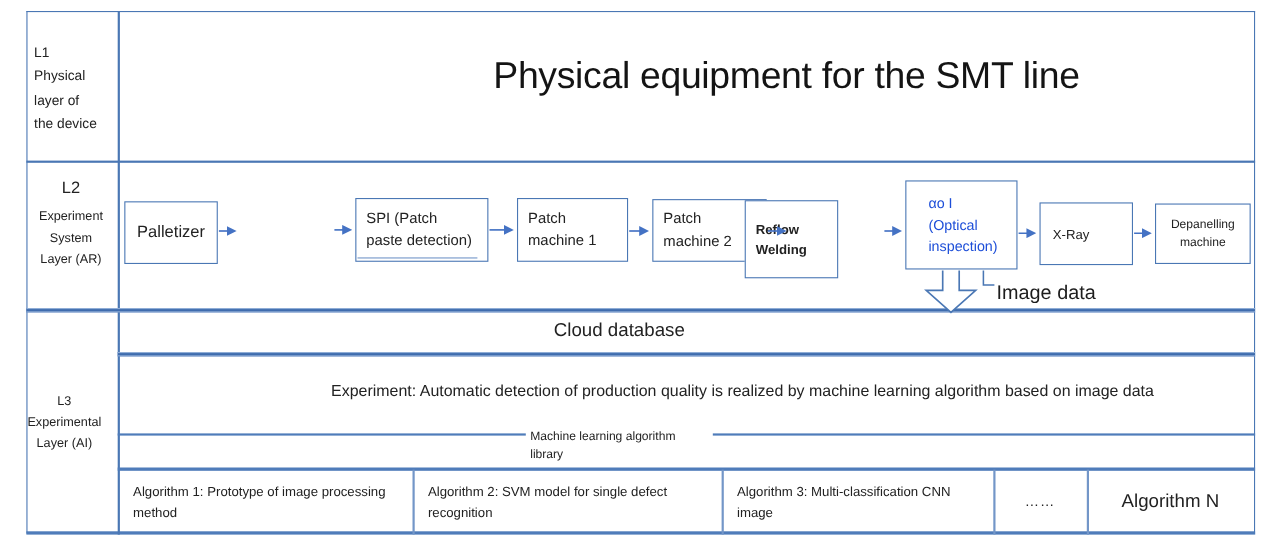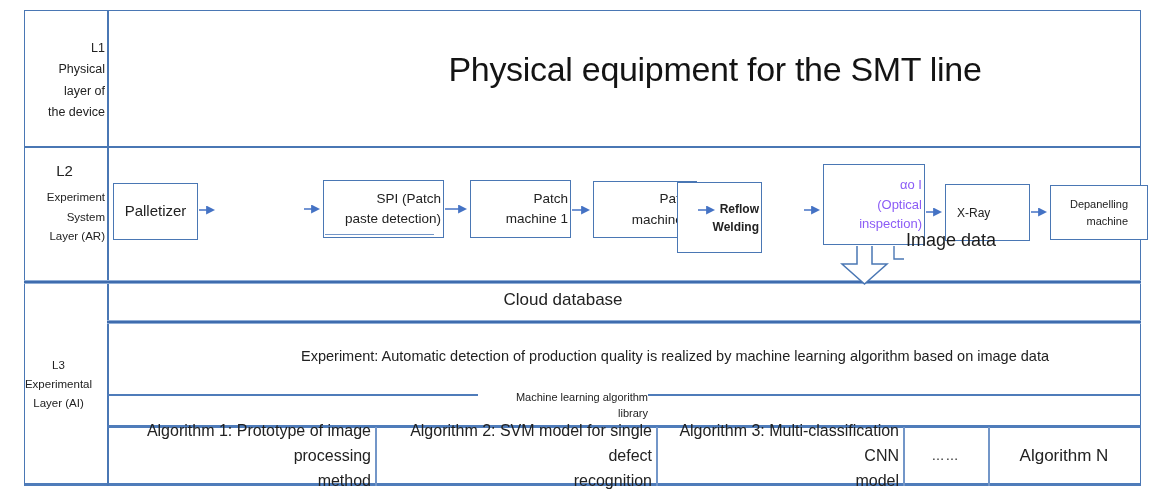"L1" .pre { text-align: right -> none }
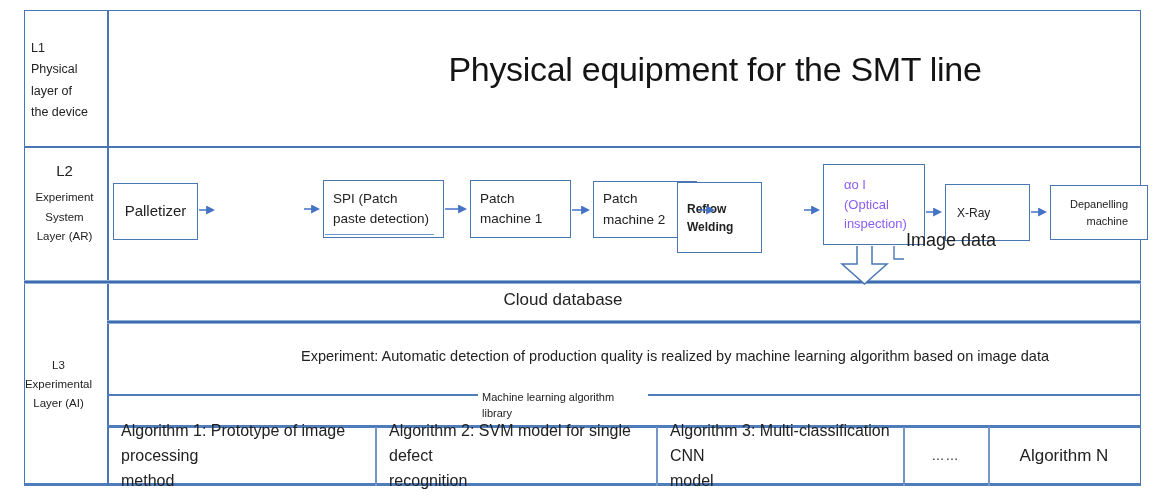"αo I" .red { color: #8b5cf6 -> #1d4ed8 }
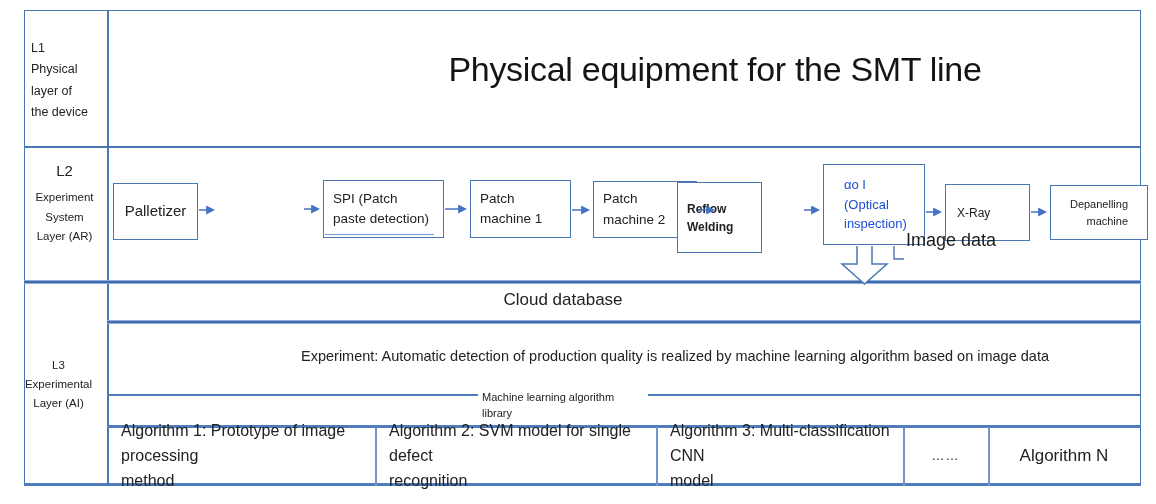"Palletizer" .flow-box.center { text-align: right -> center }
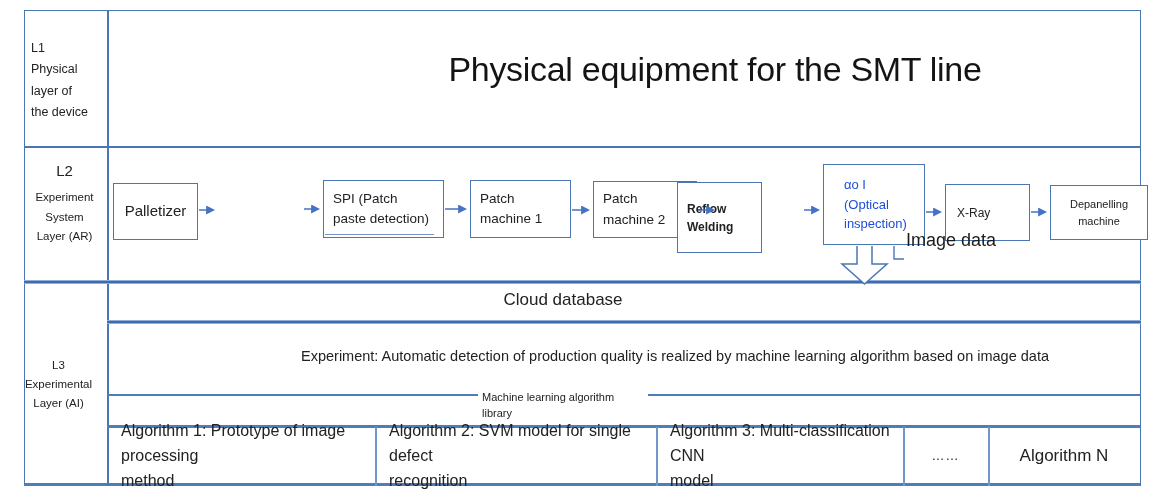"Depanelling" div.flow-box { width: 98px -> 87px }
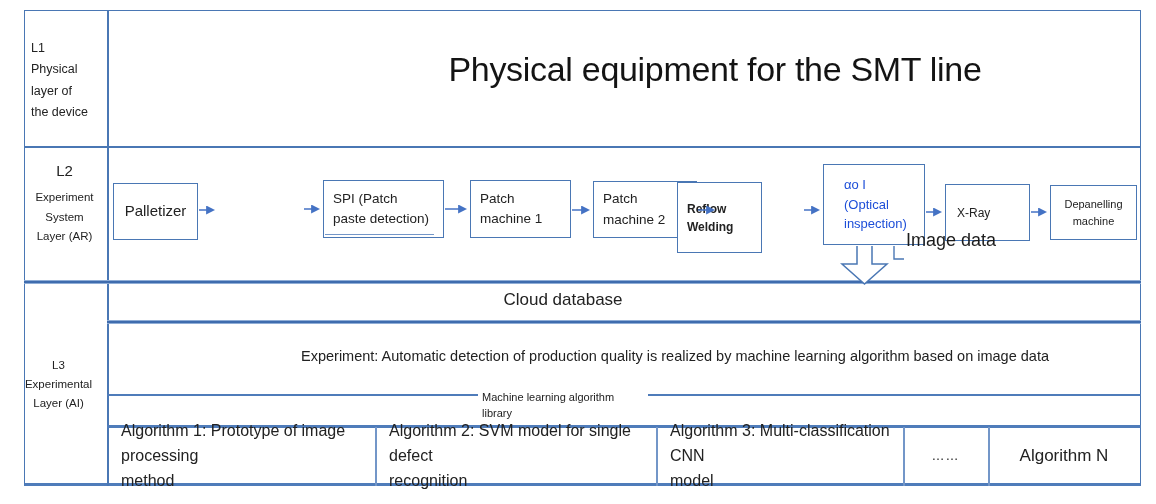"Image data" .image-data { top: 230px -> 256px }
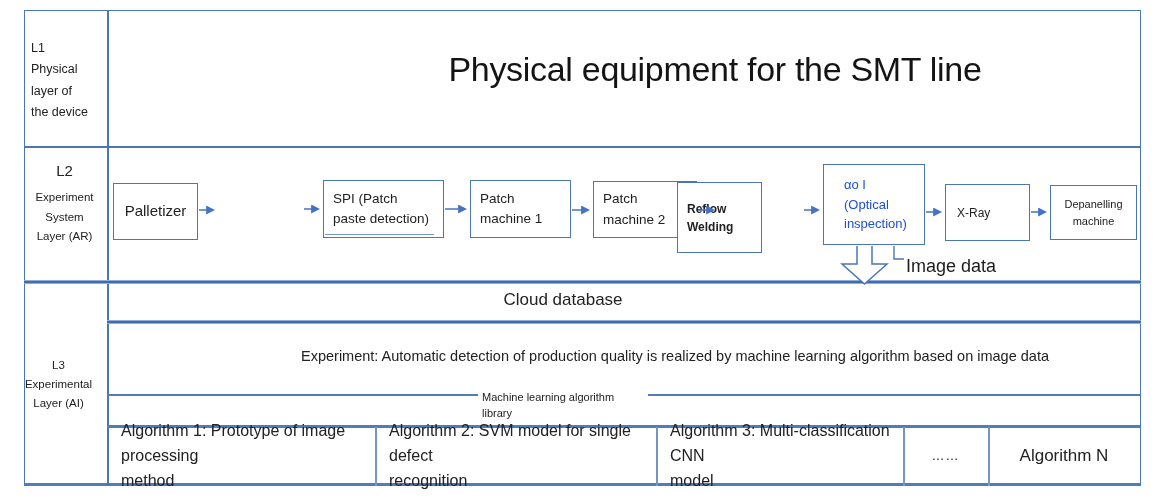"Algorithm 1: Prototype of image" .algo-cell { font-size: 16px -> 12px }
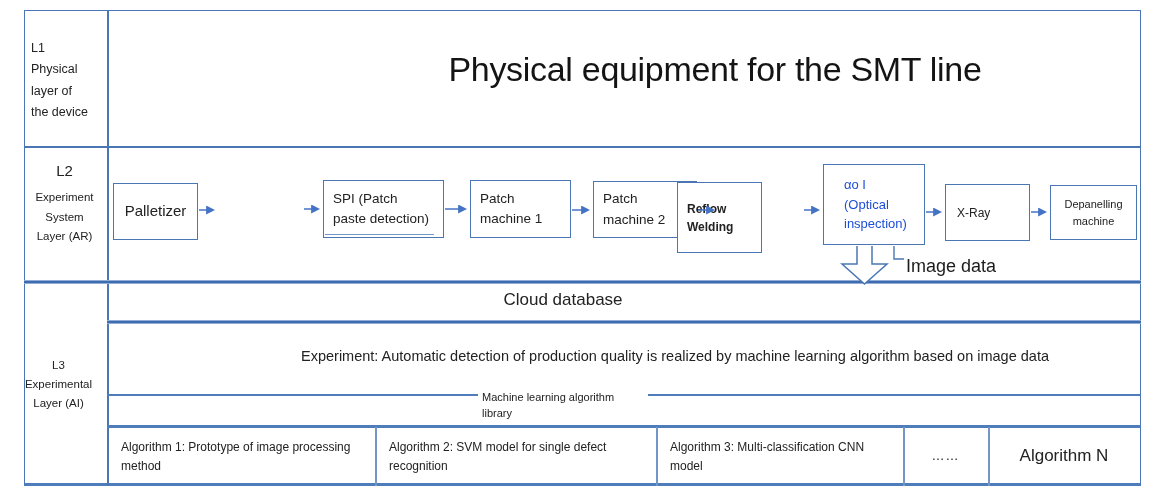"Algorithm 3: Multi-classification CNN" div.algo-cell { text: model -> image }
